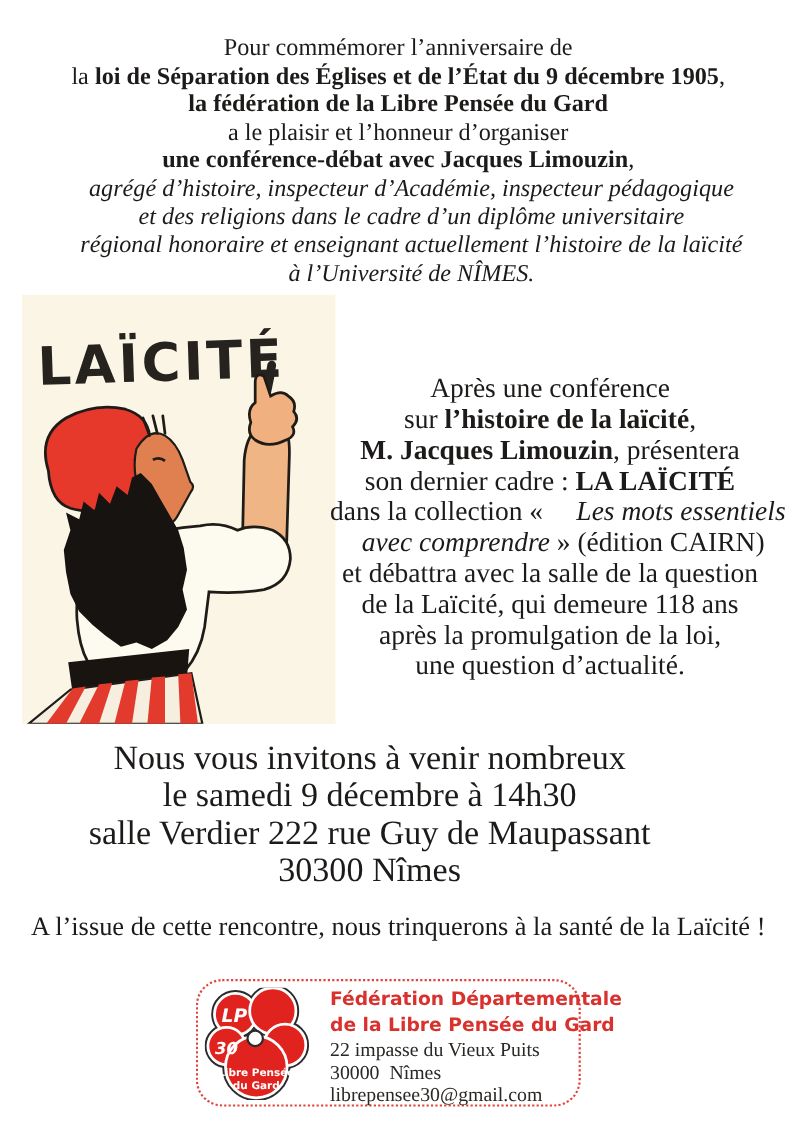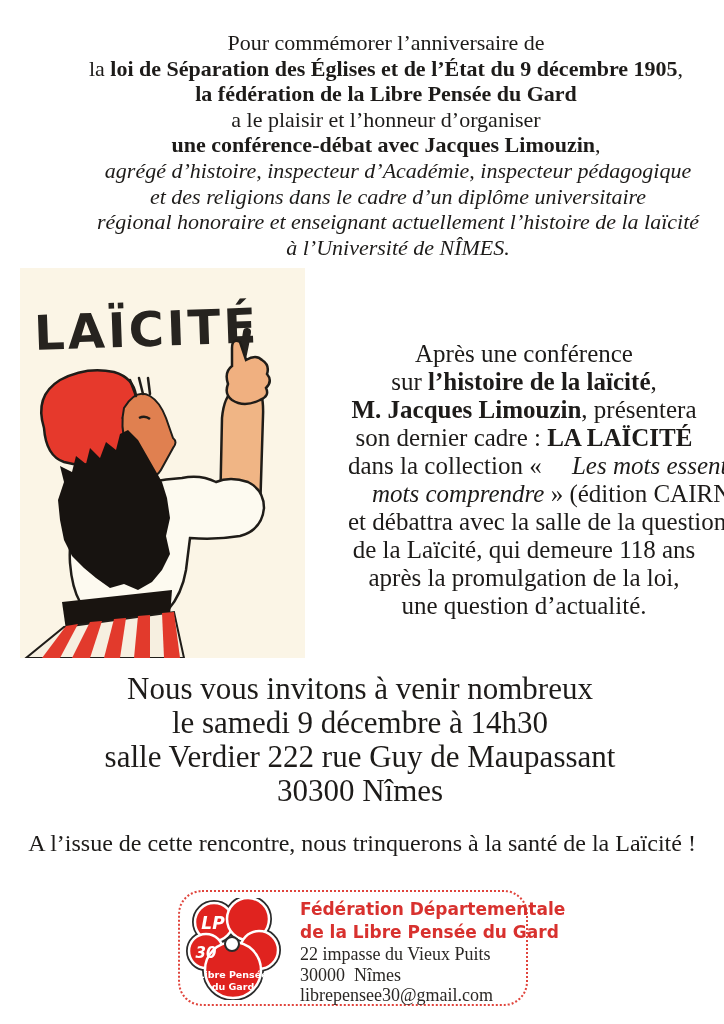"Pour commémorer l’anniversaire de" .line { margin-left: 48px -> none }
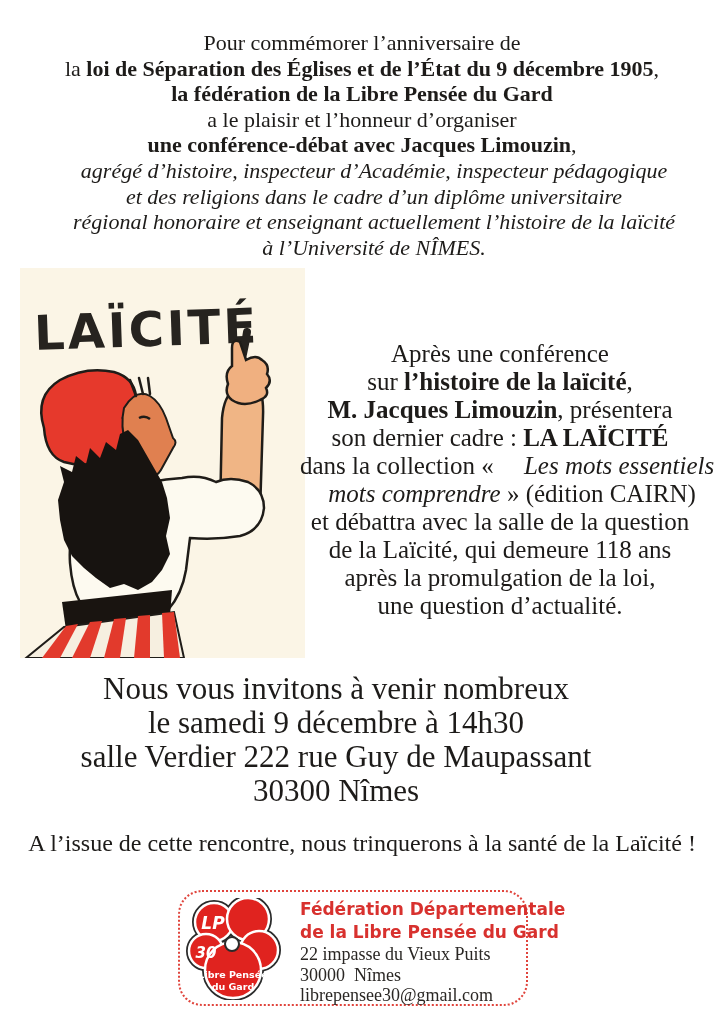"mots comprendre" span.i { text: mots -> avec }
